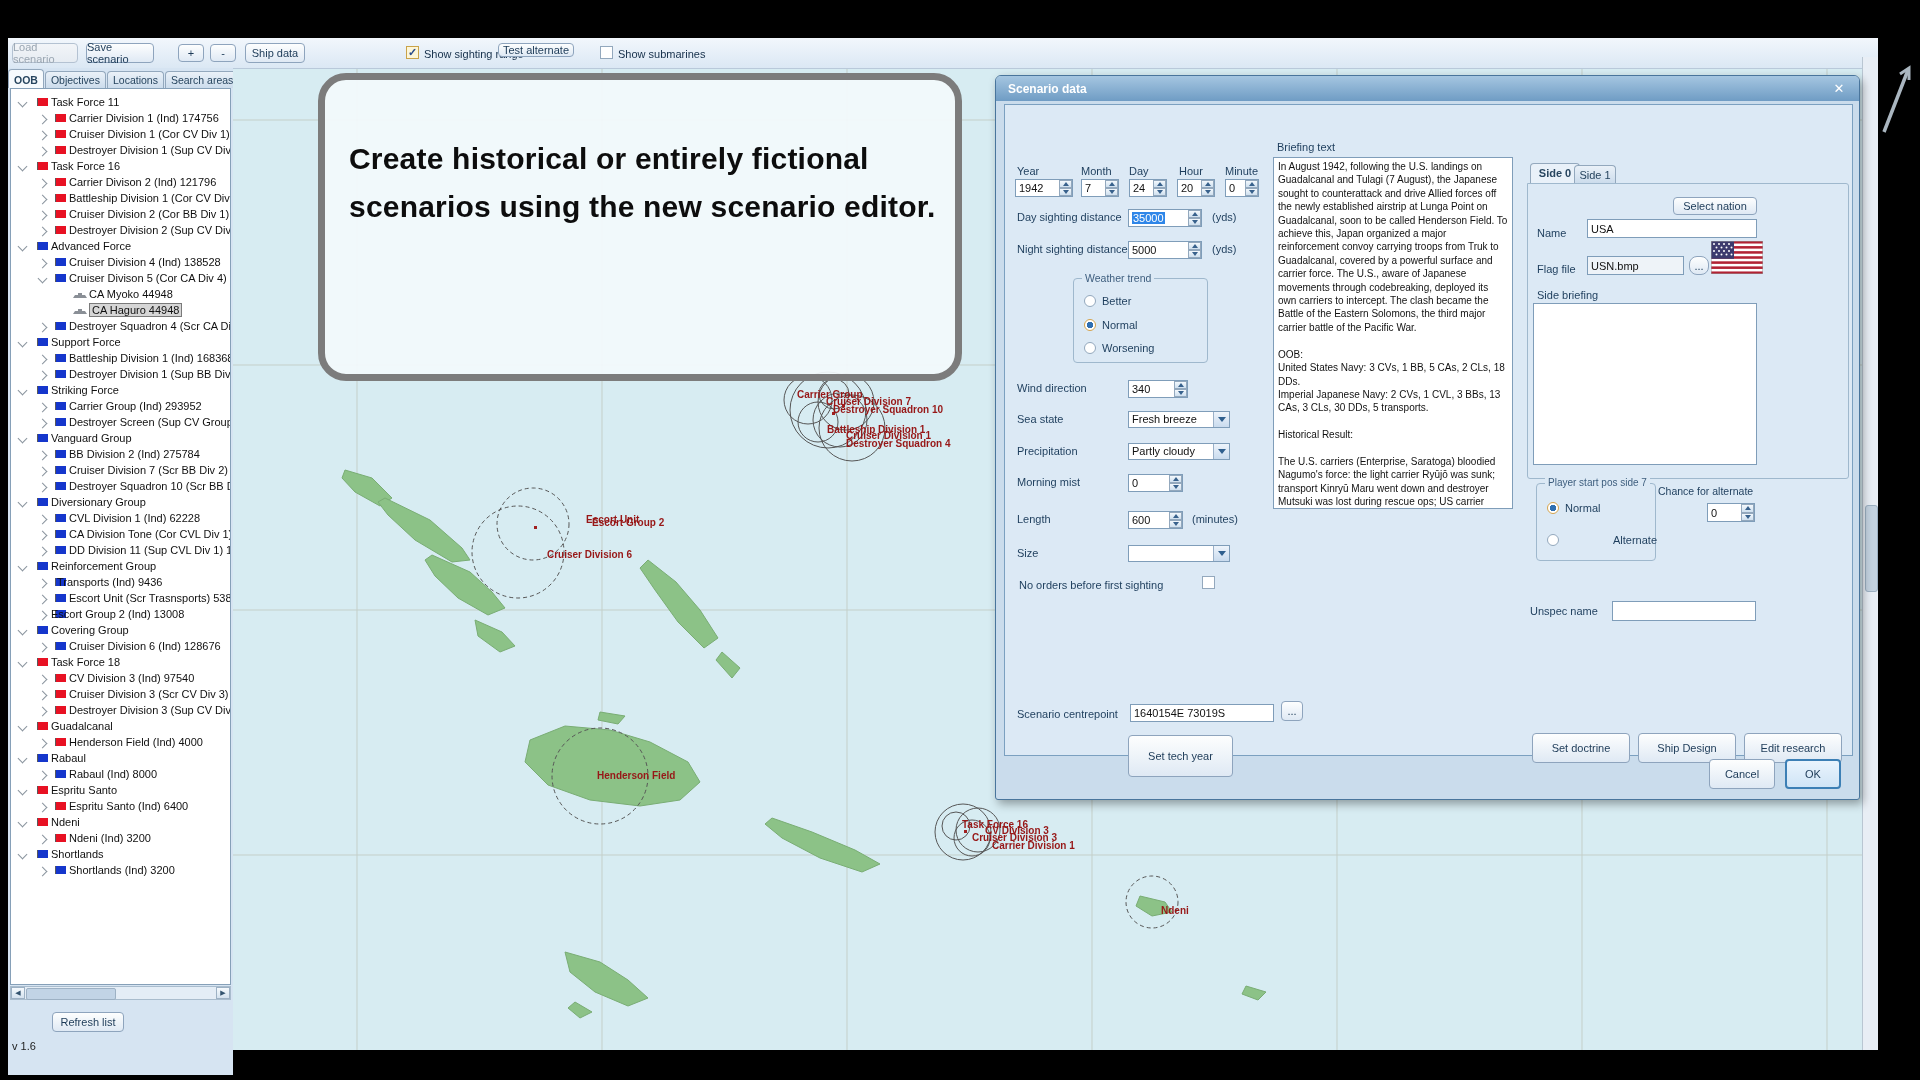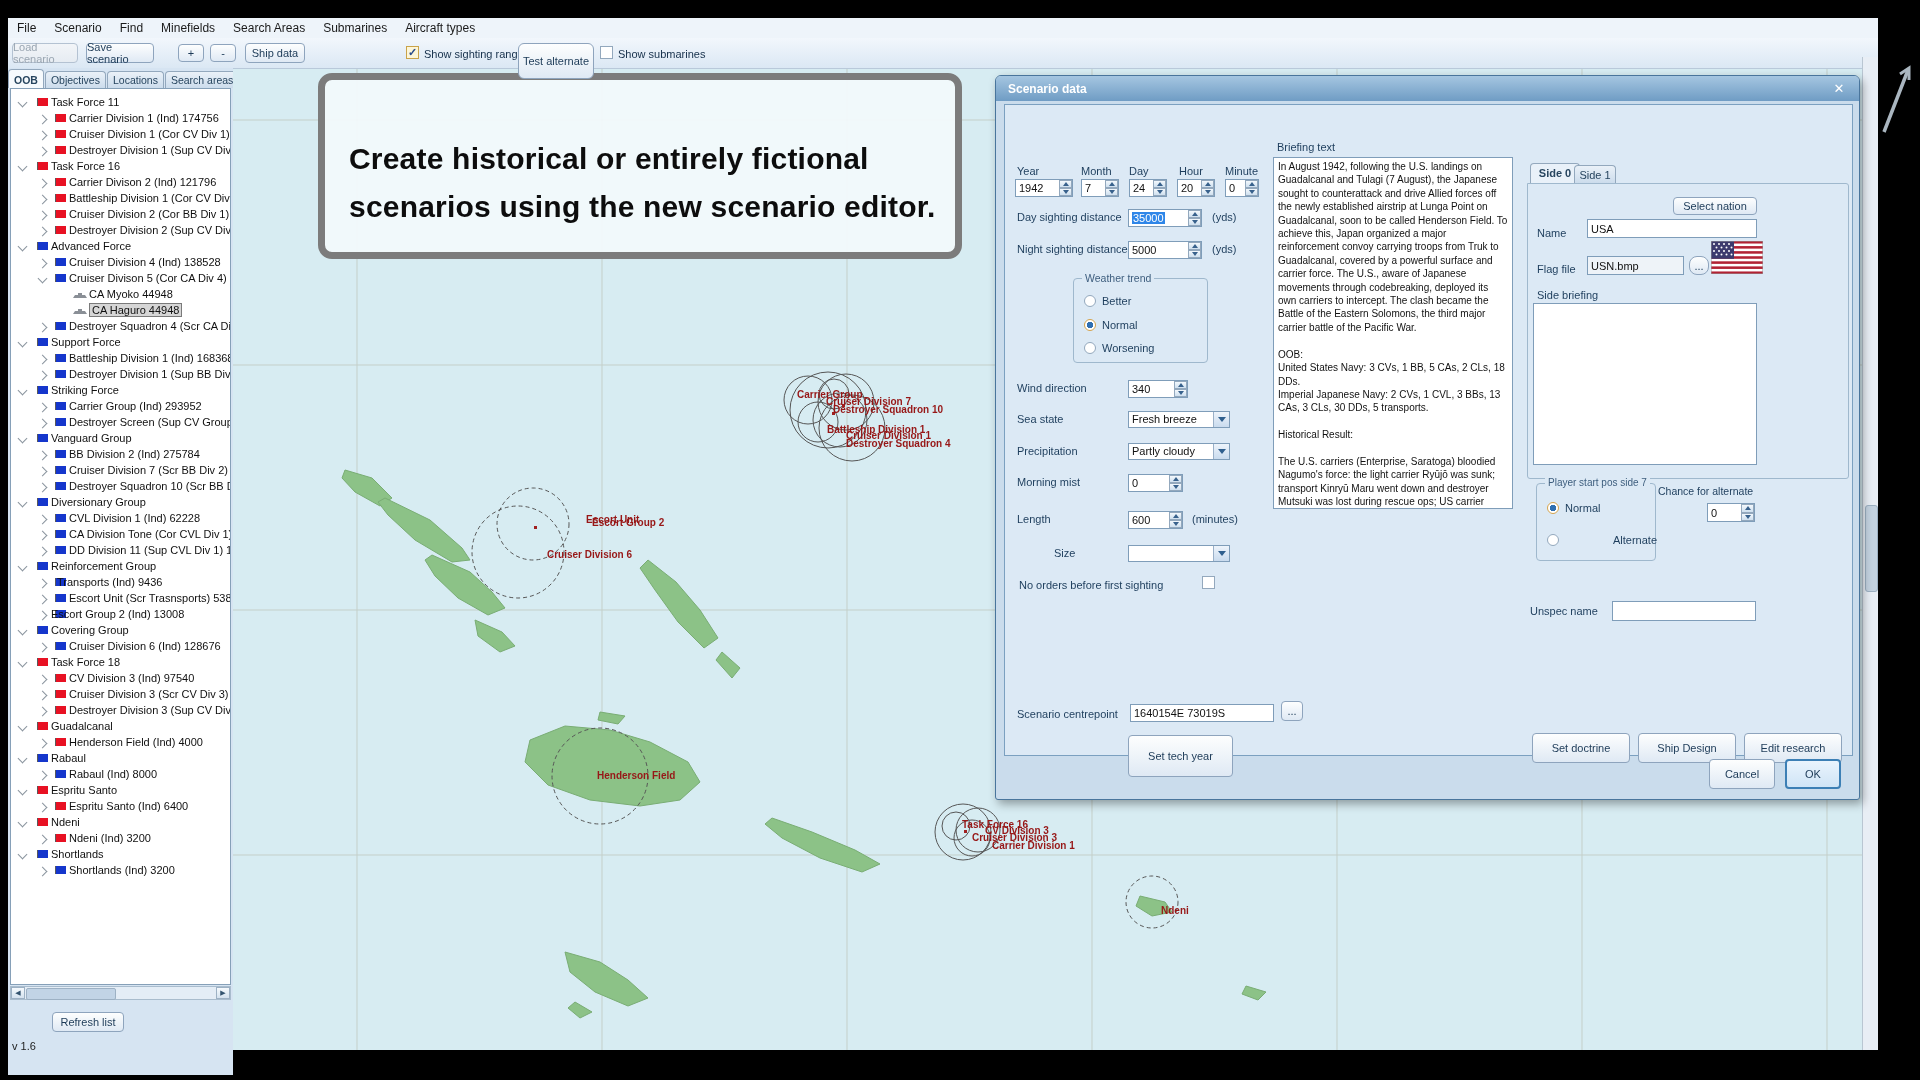"File" div.abs { html: <div> <div>File</div> <div>Scenario</div> <div>Find</div> <div>Minefields</div> <div>Search Areas</div> <div>Submarines</div> <div>Aircraft types</div> </div> -> none }
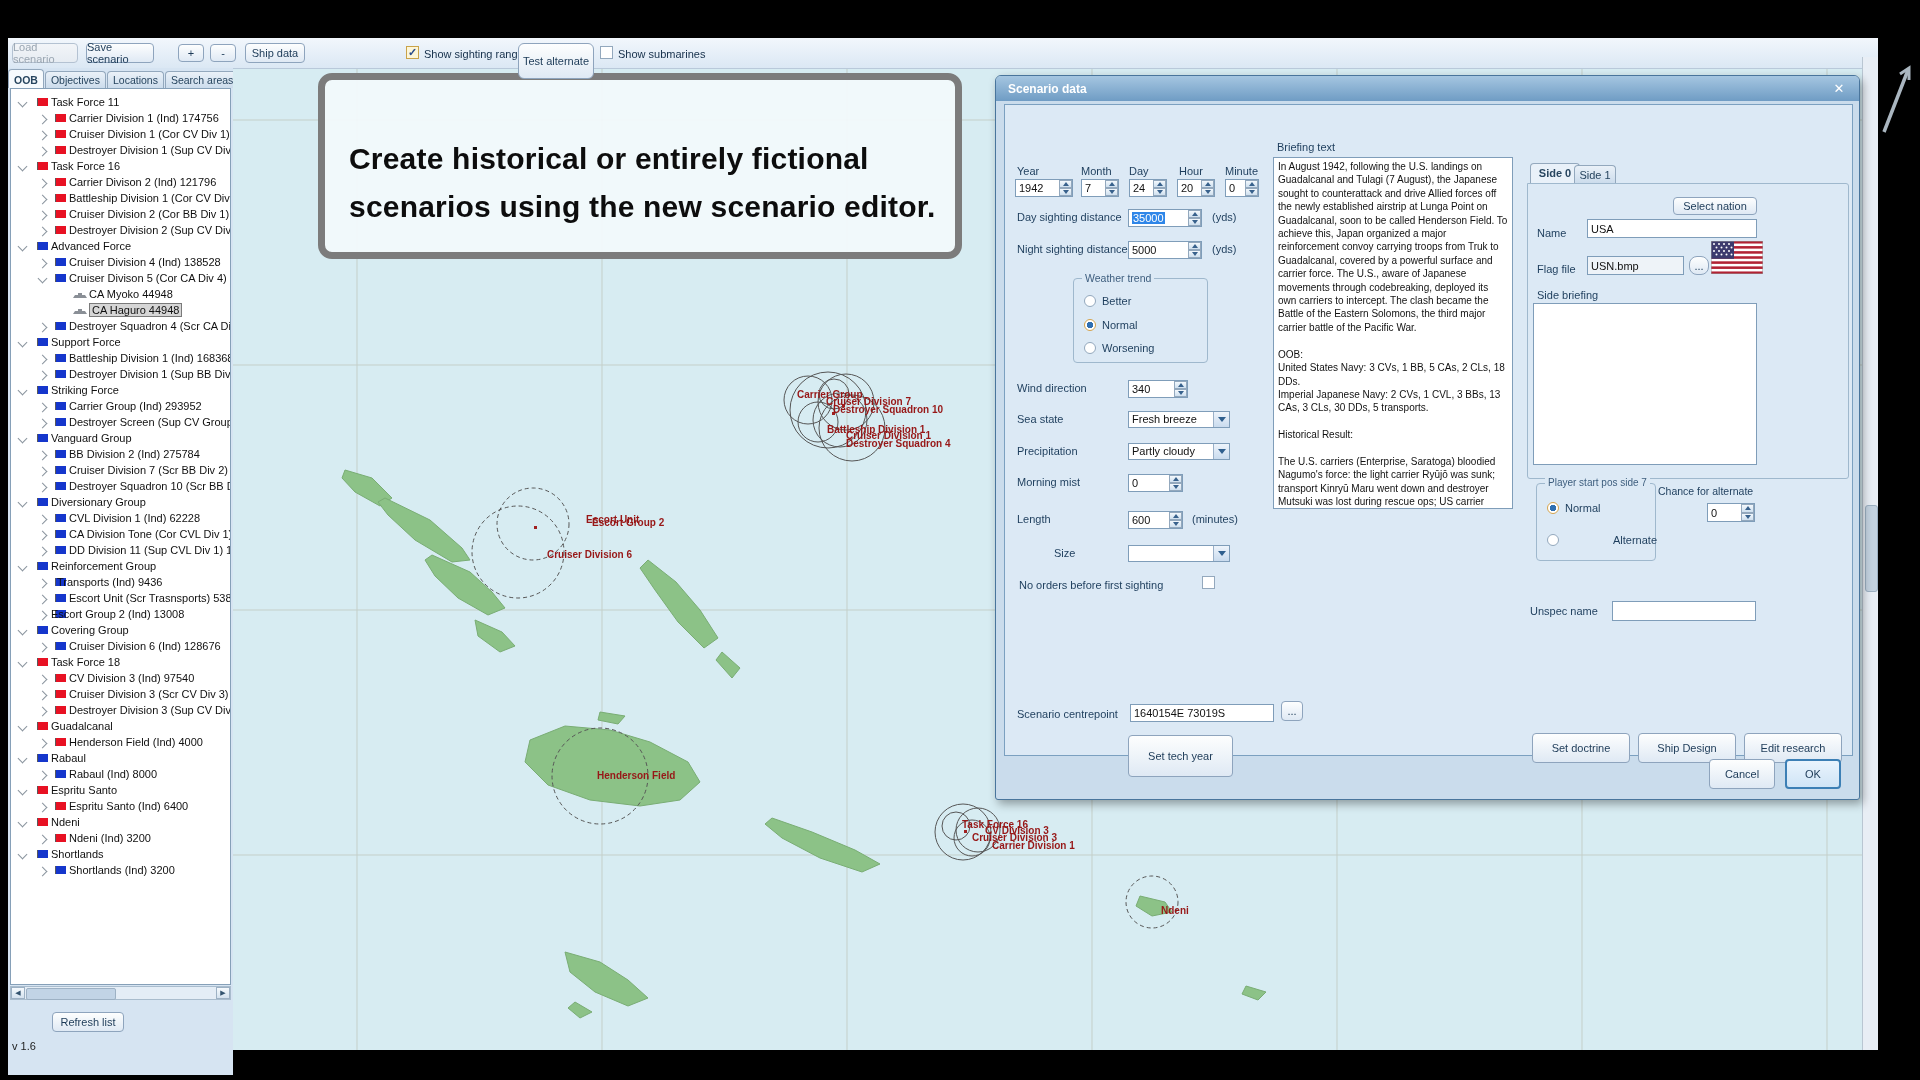"Test alternate" div.btn { border-radius: 6px -> none; height: 36px -> 14px; left: 510px -> 490px }
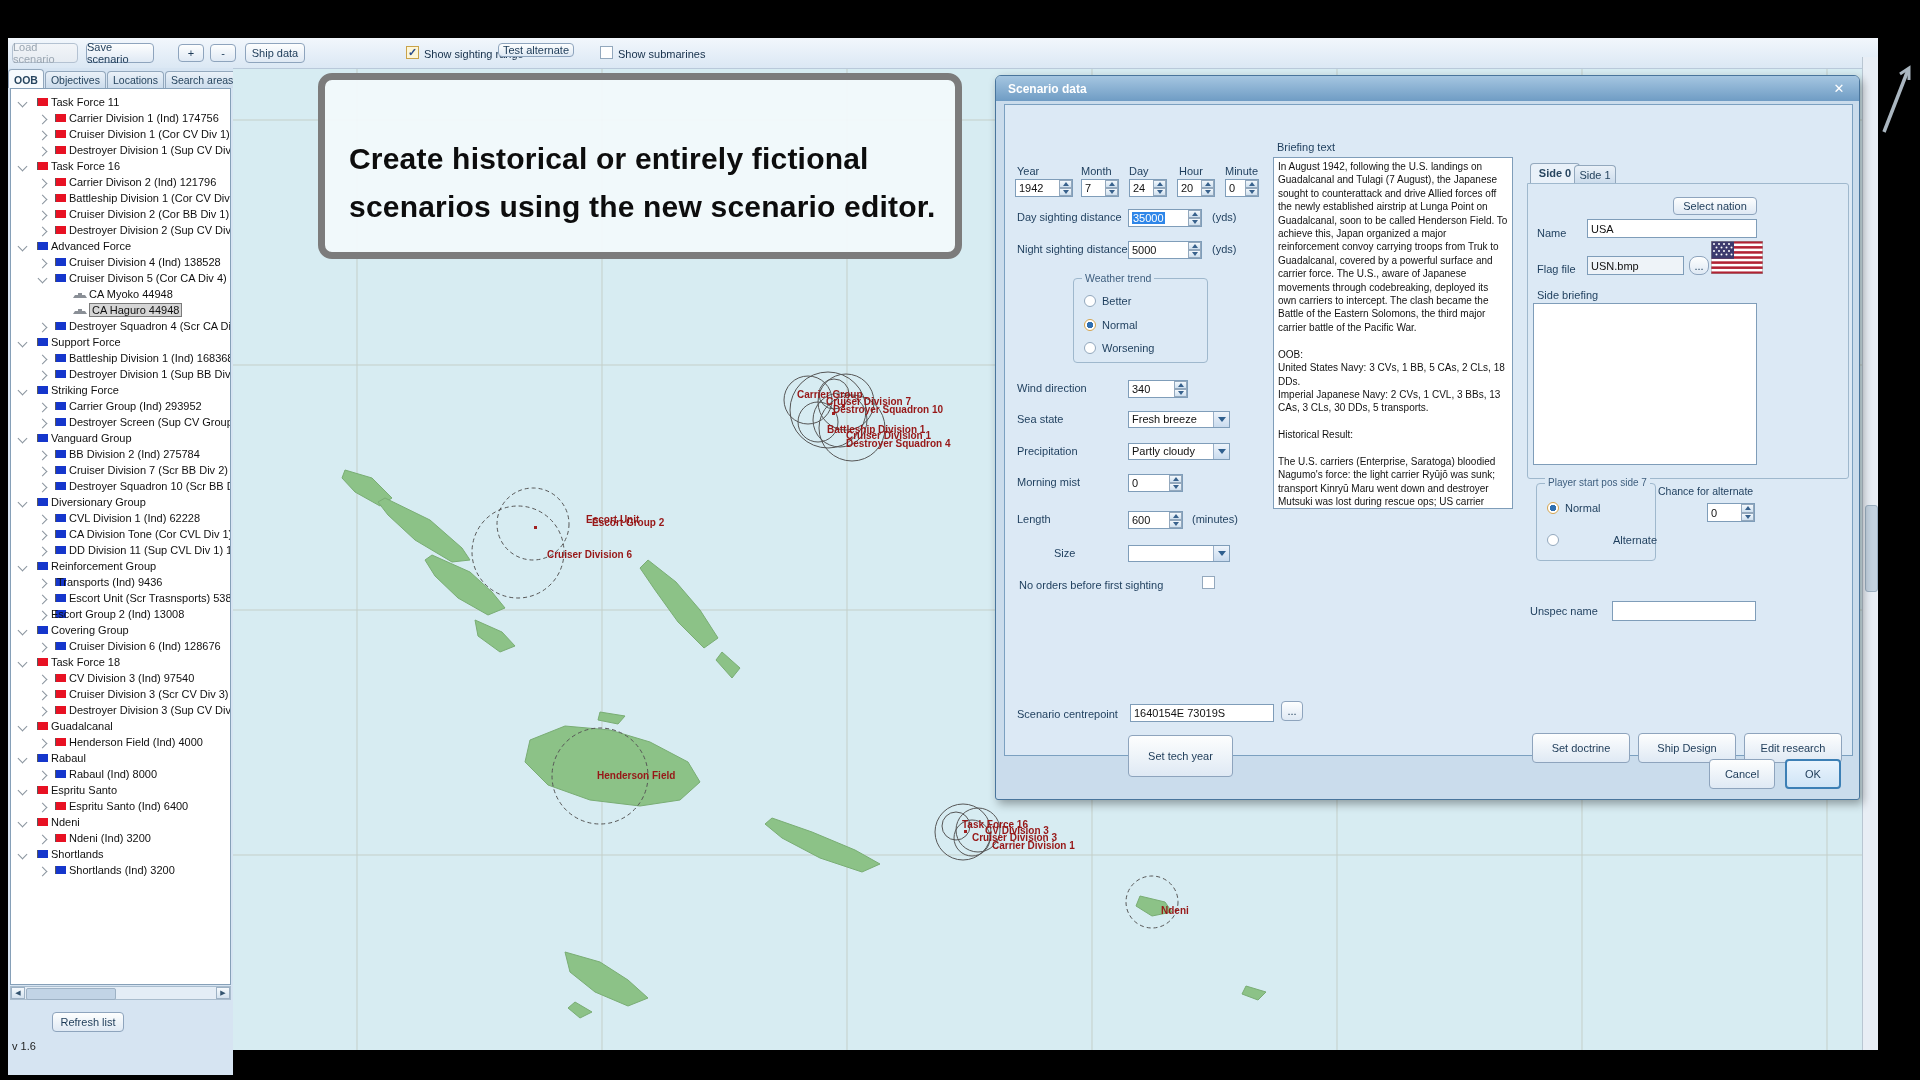"Create historical or entirely fictional" #bubble { border-radius: 14px -> 28px; height: 186px -> 308px }
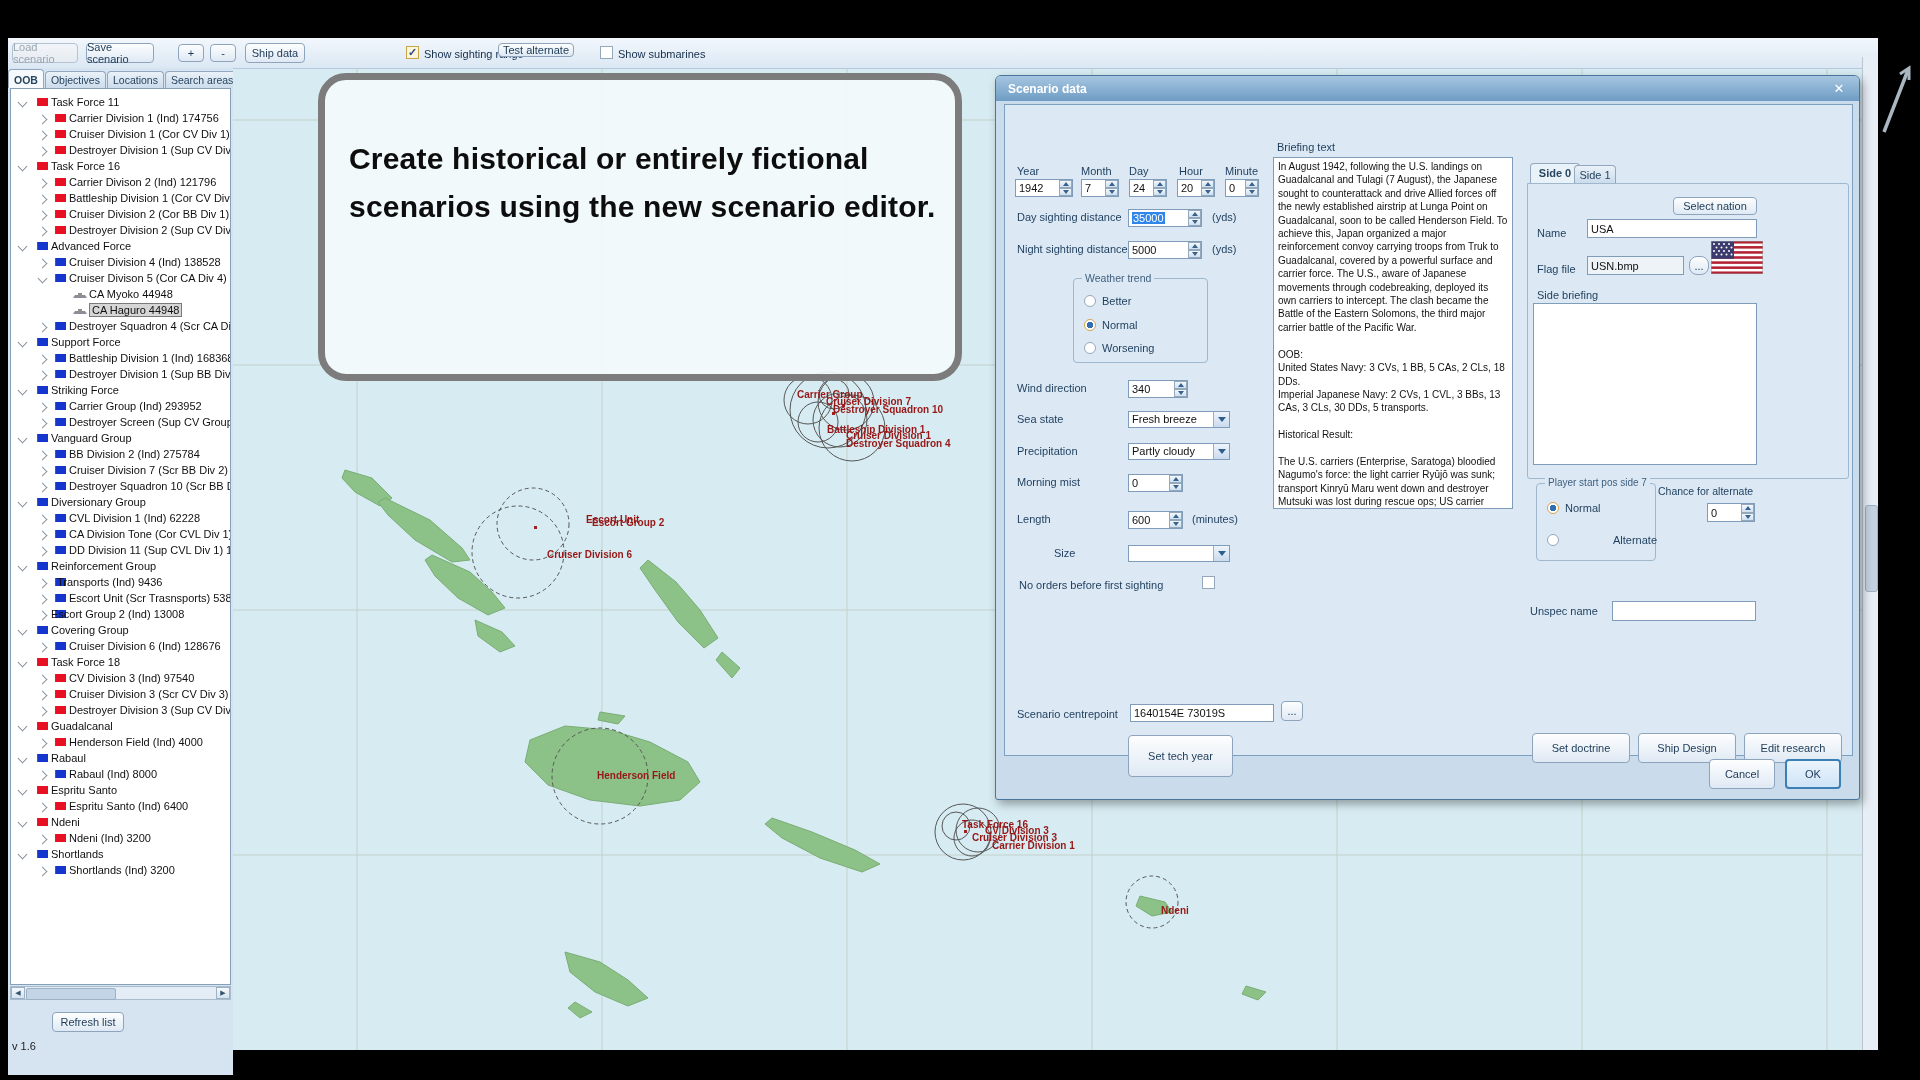"Size" div.lbl { margin-left: 37px -> none }
